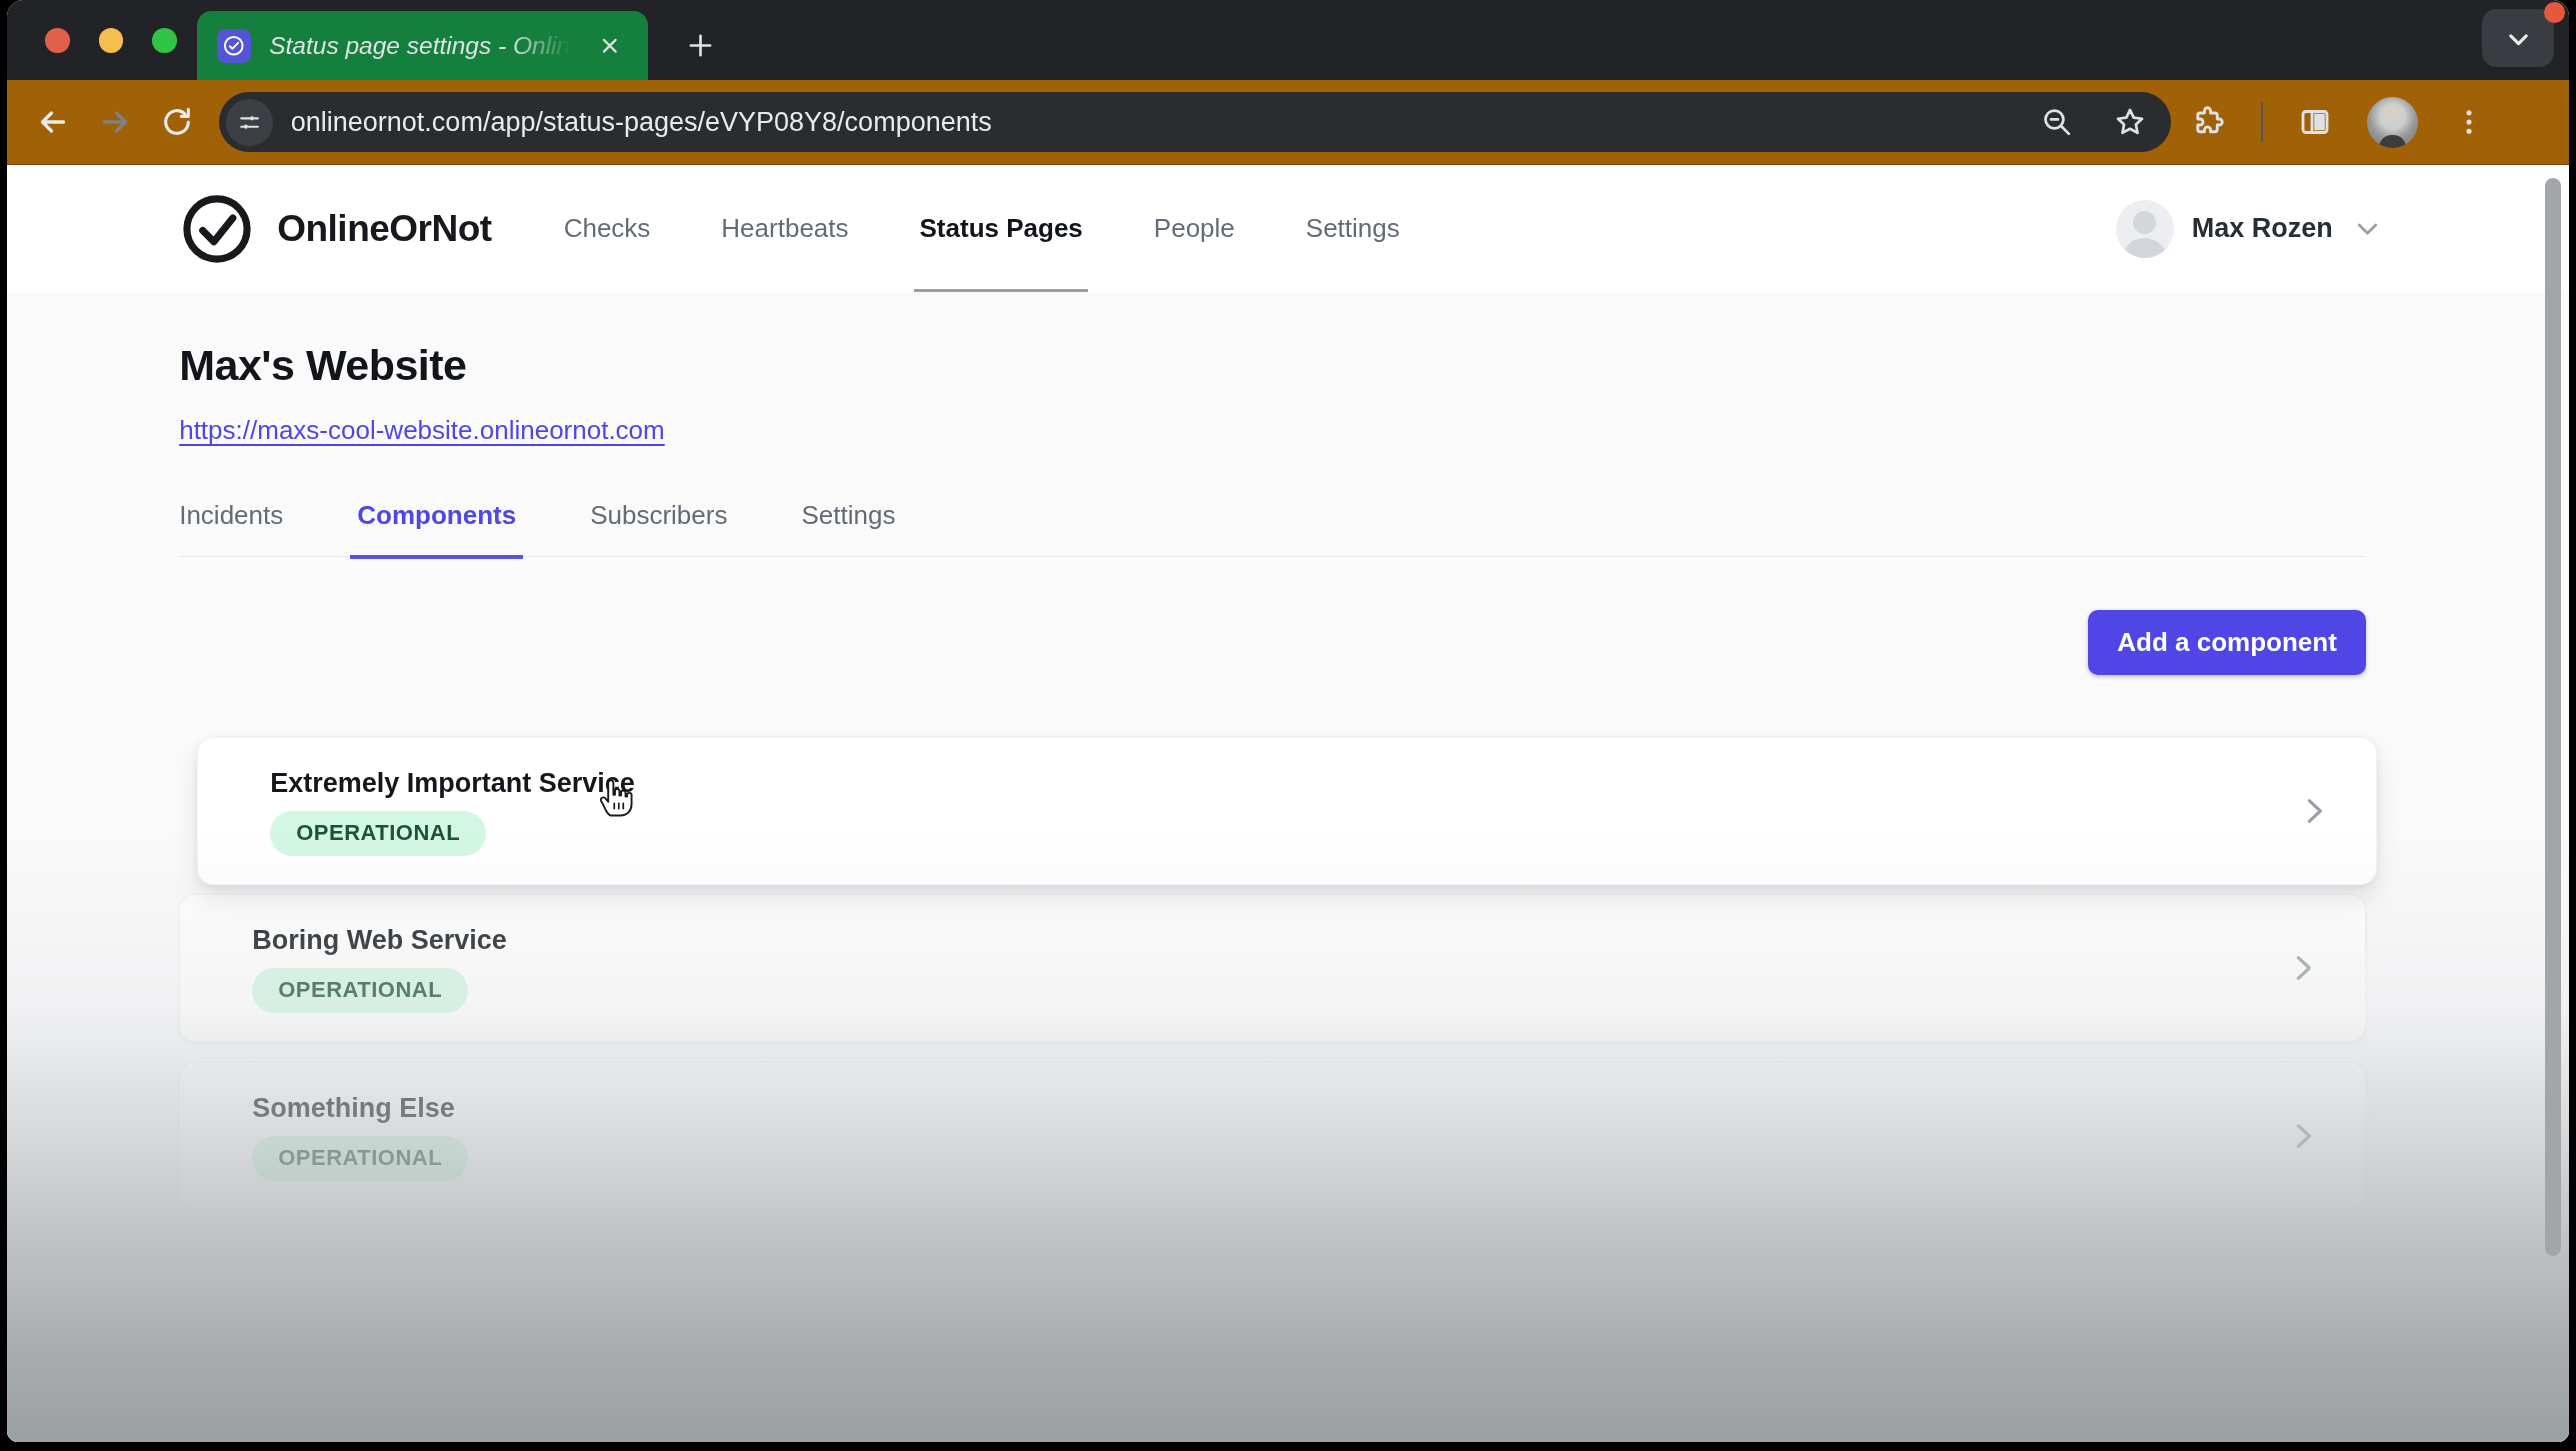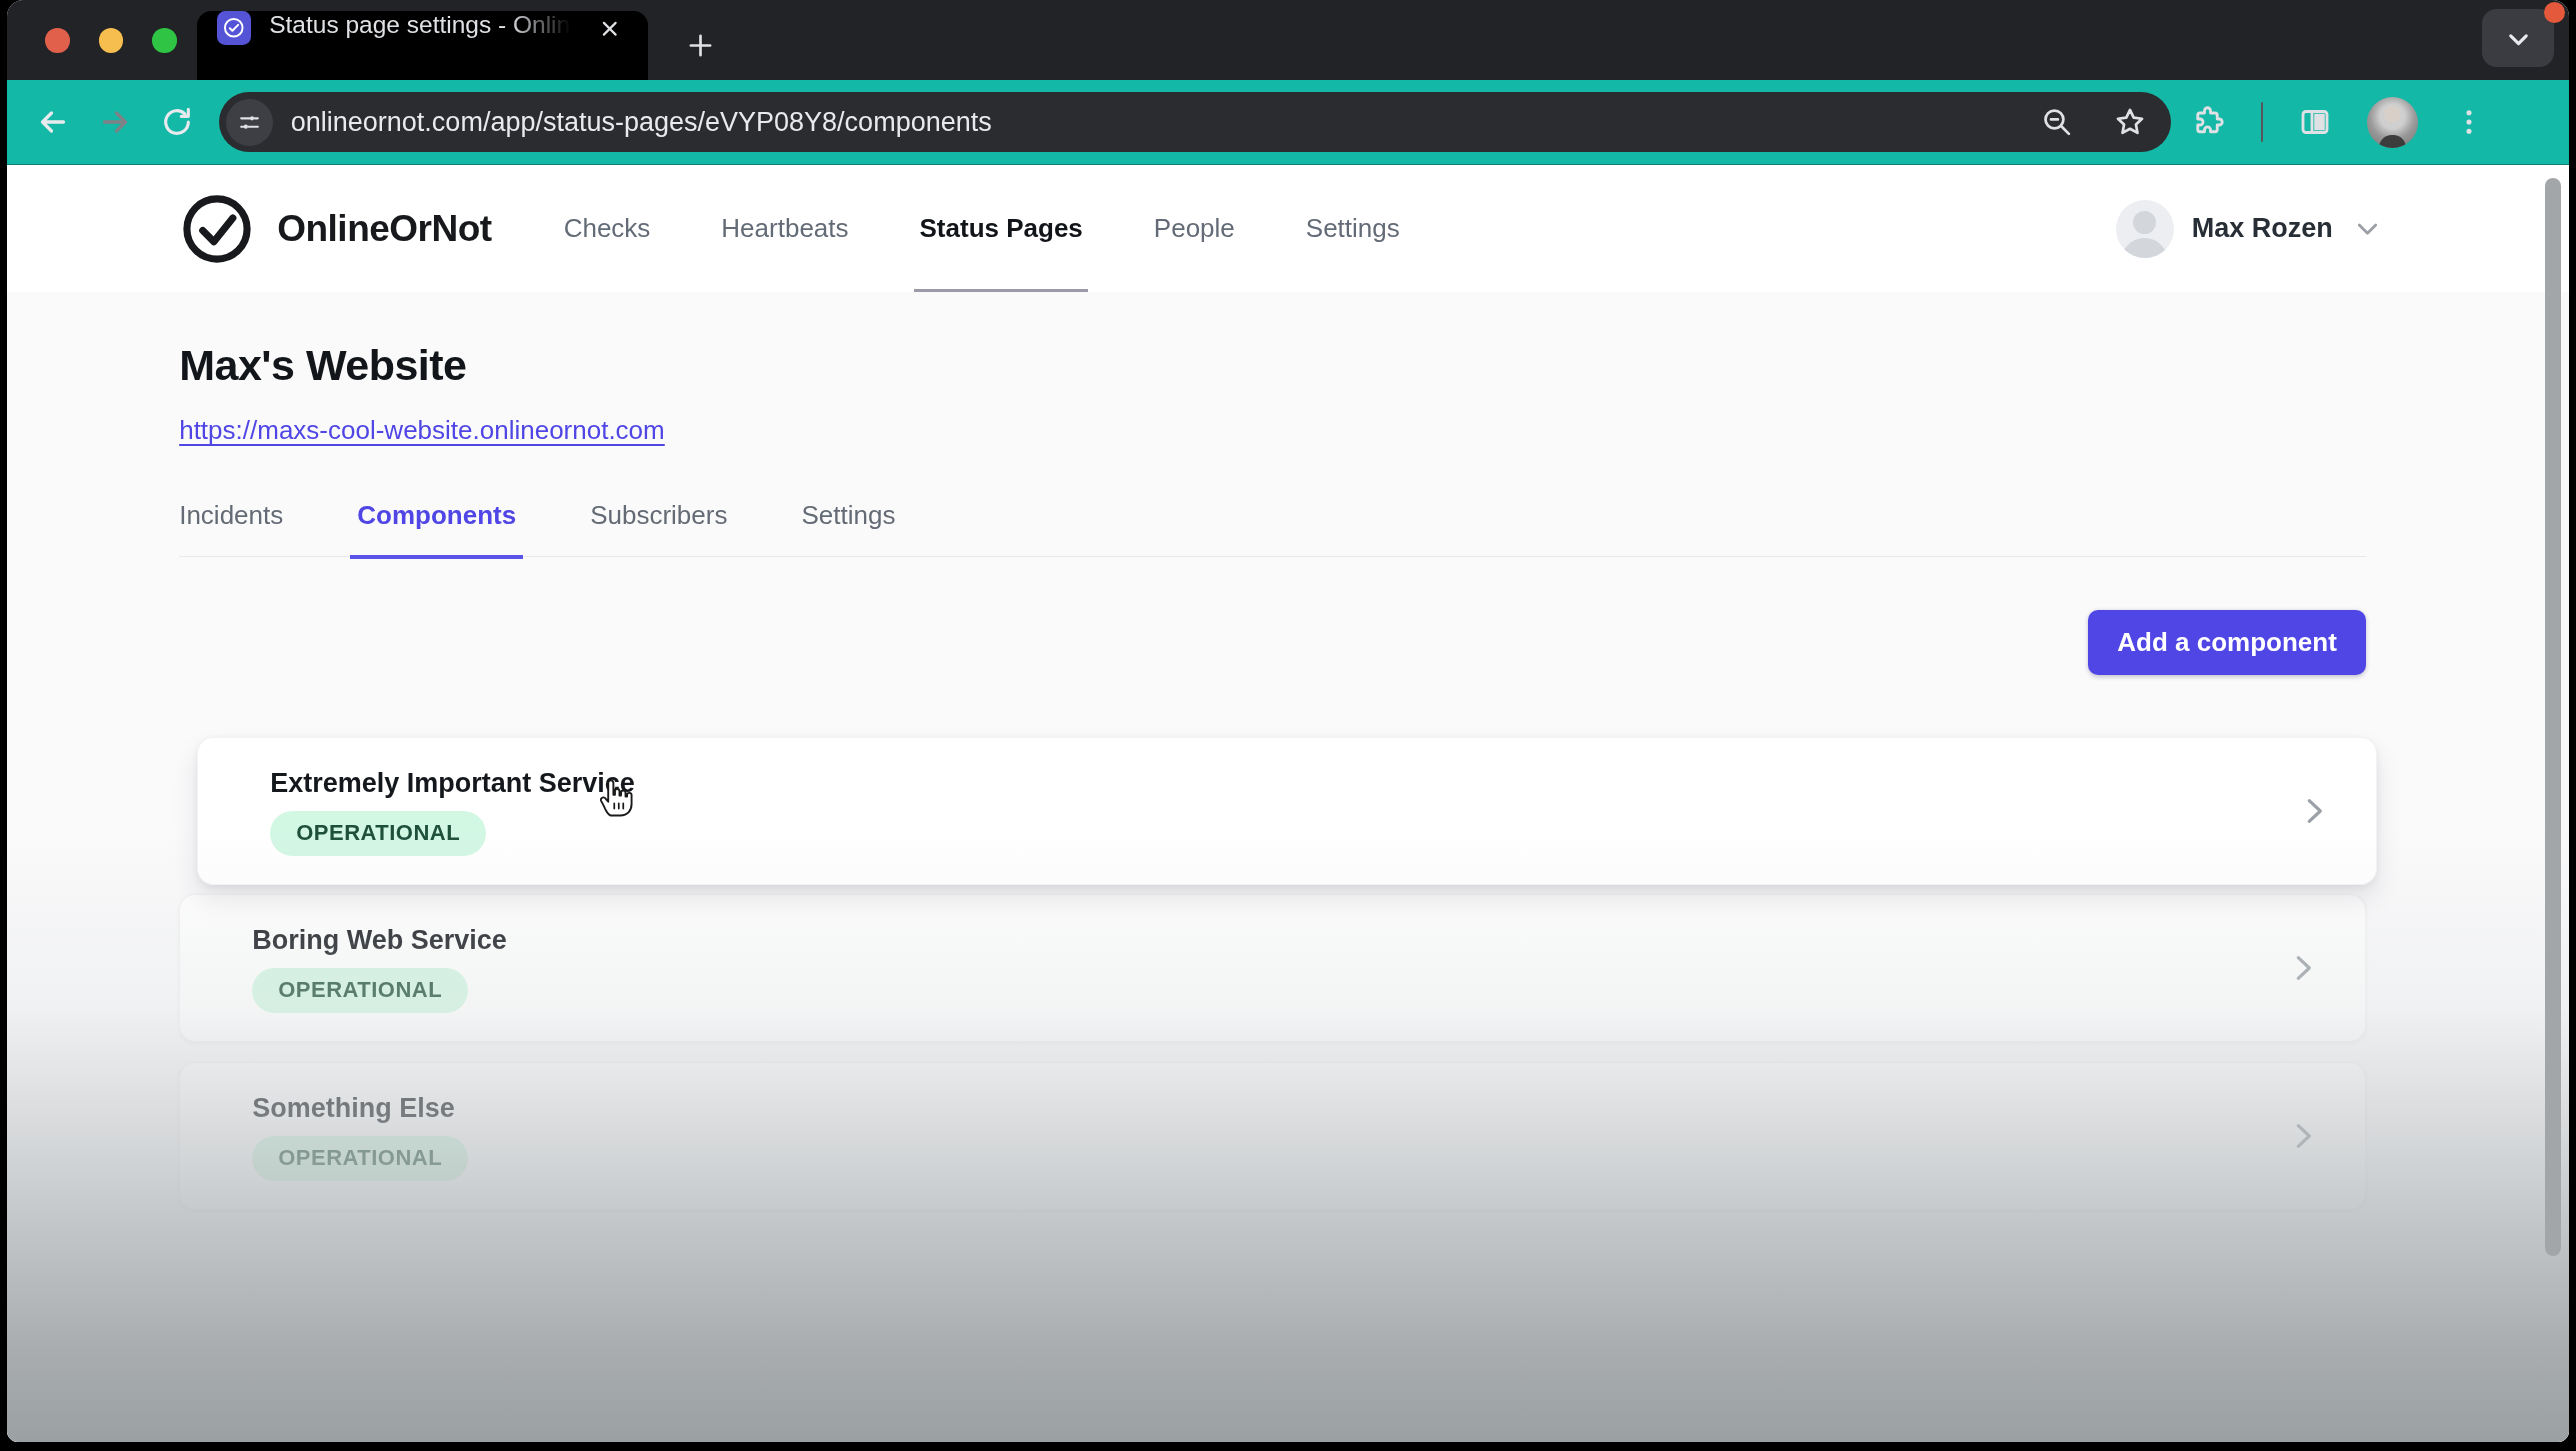"Status page settings - Online" .tab { align-items: flex-start -> center; background: #000000 -> #15803d; font-style: none -> italic }
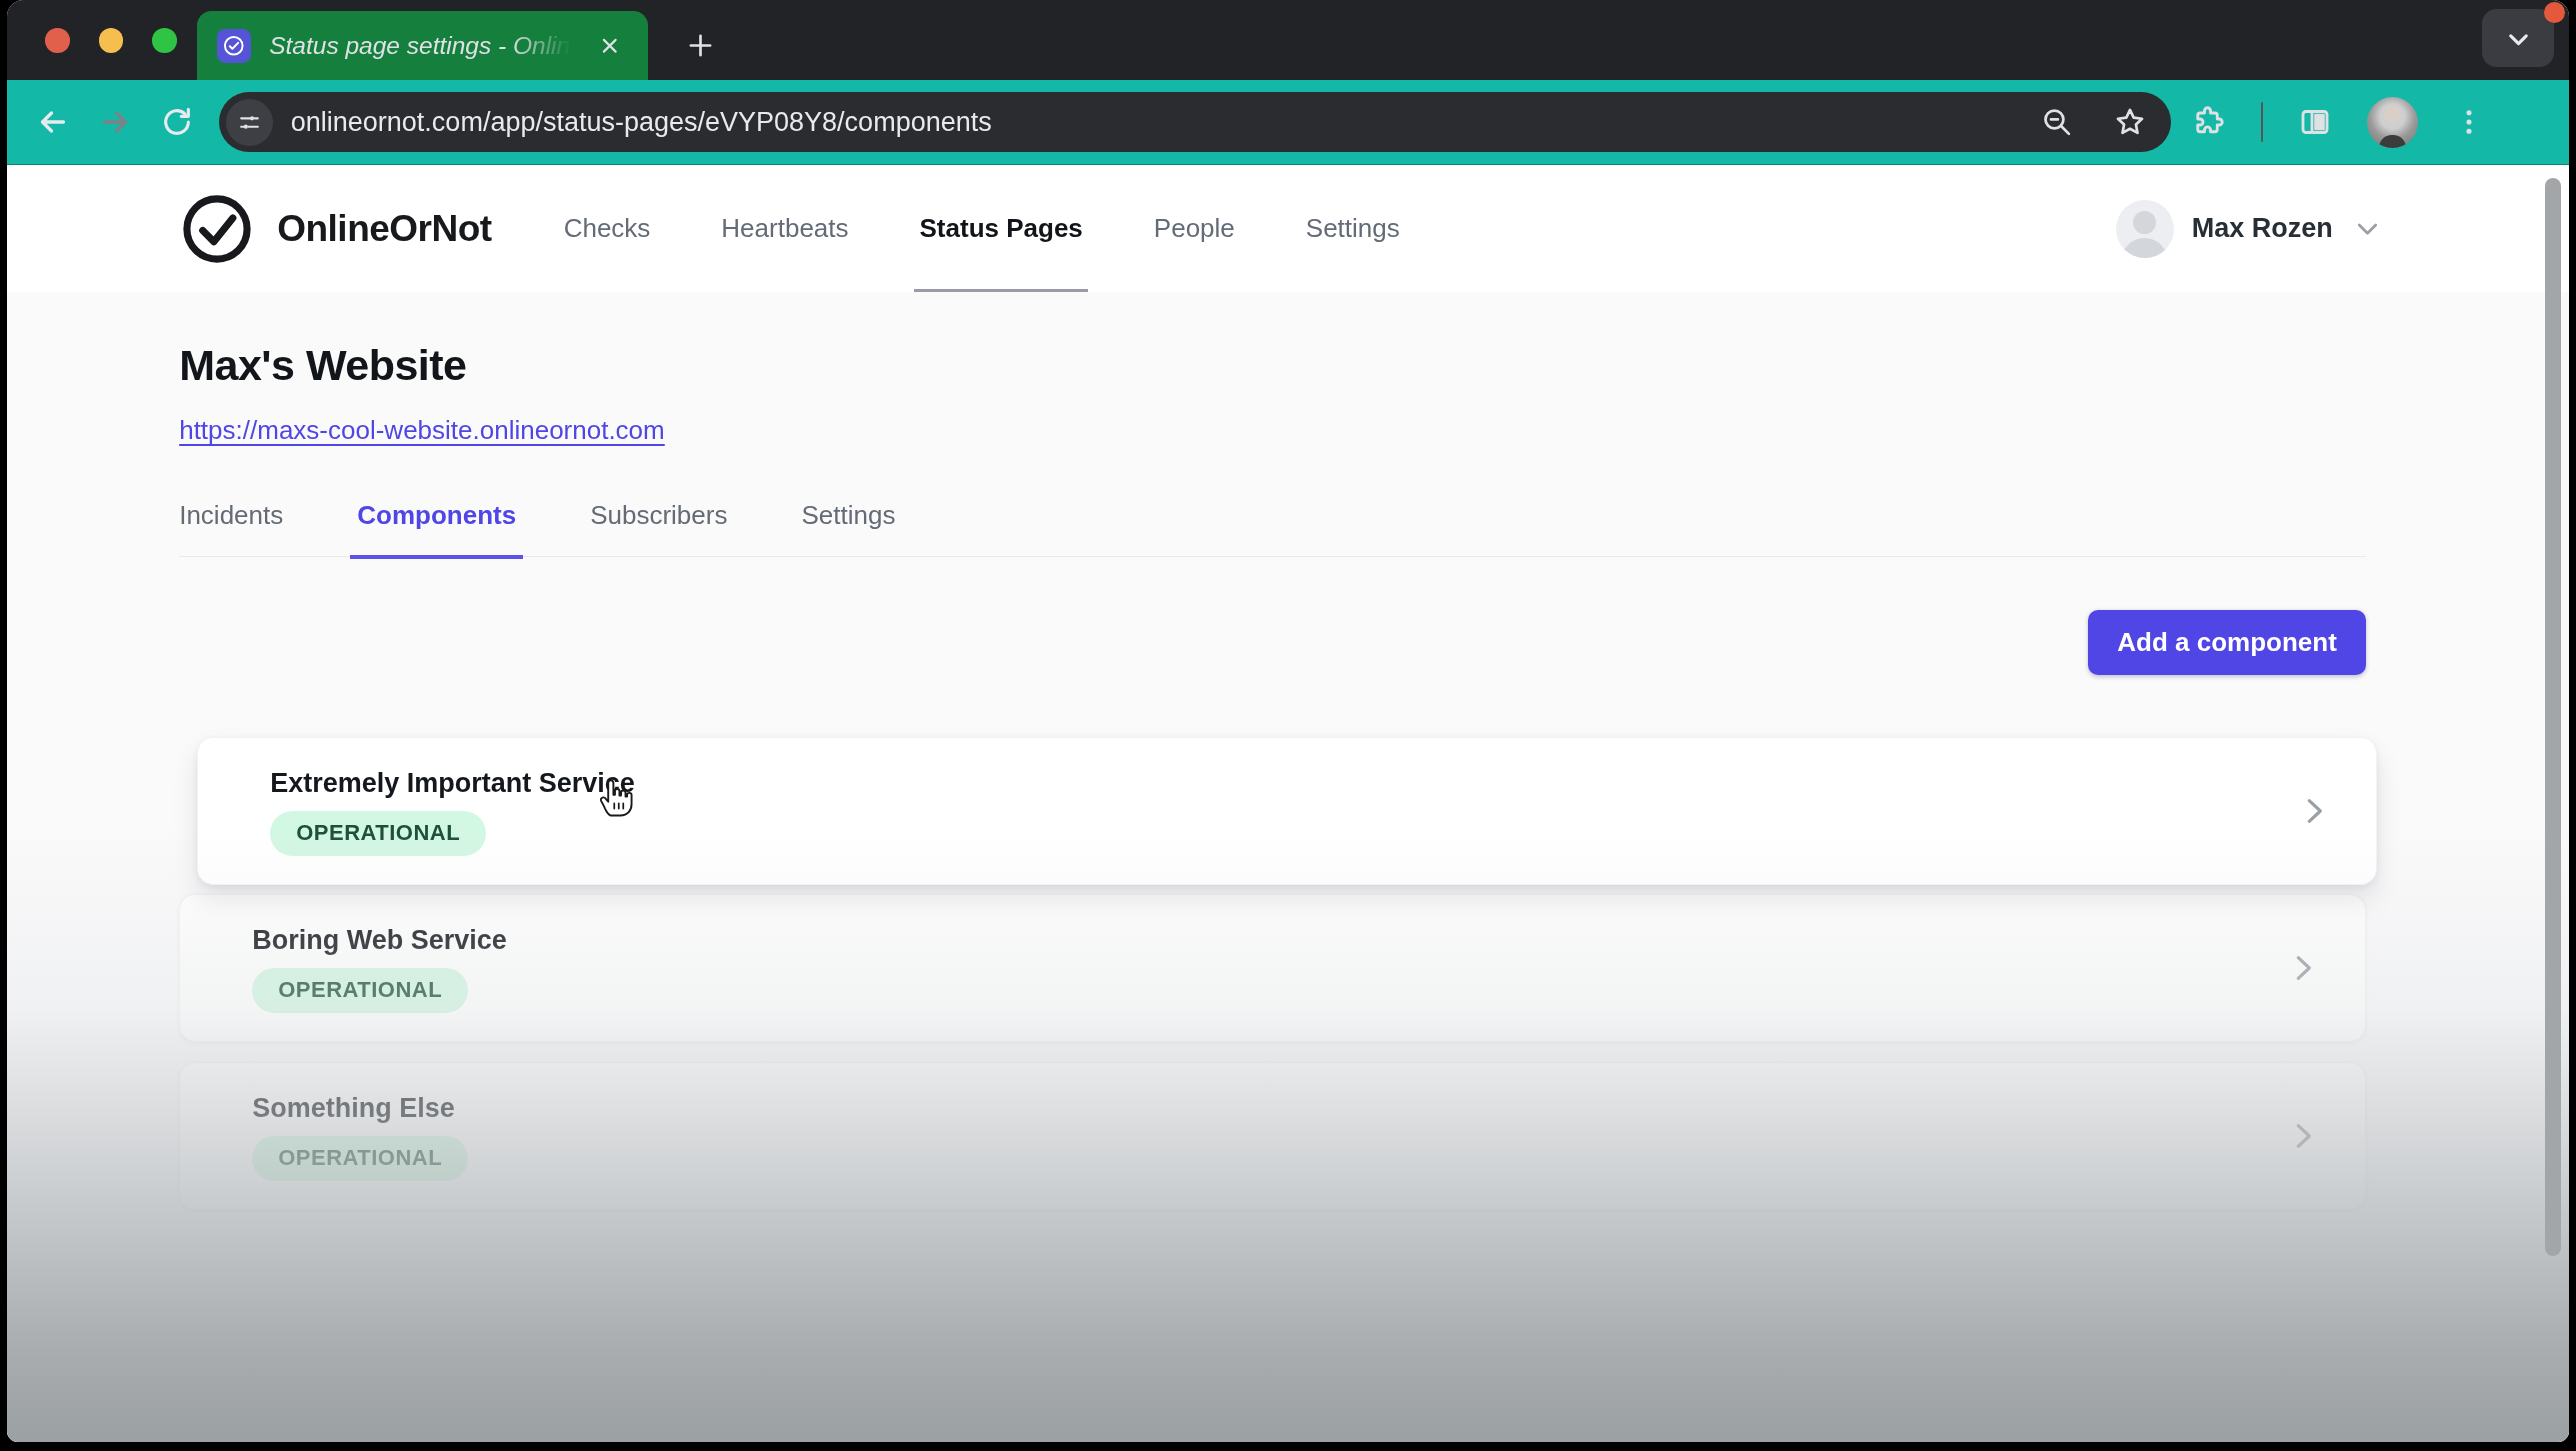"onlineornot.com/app/status-pages/eVYP08Y" .toolbar { background: #14b8a6 -> #a16207 }
